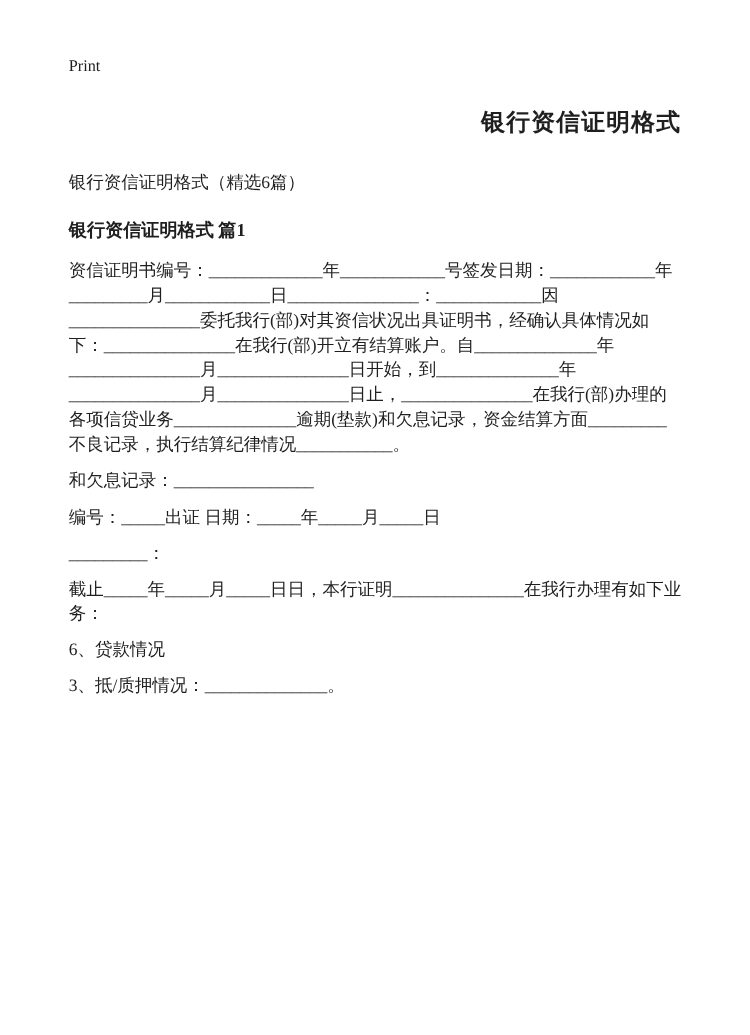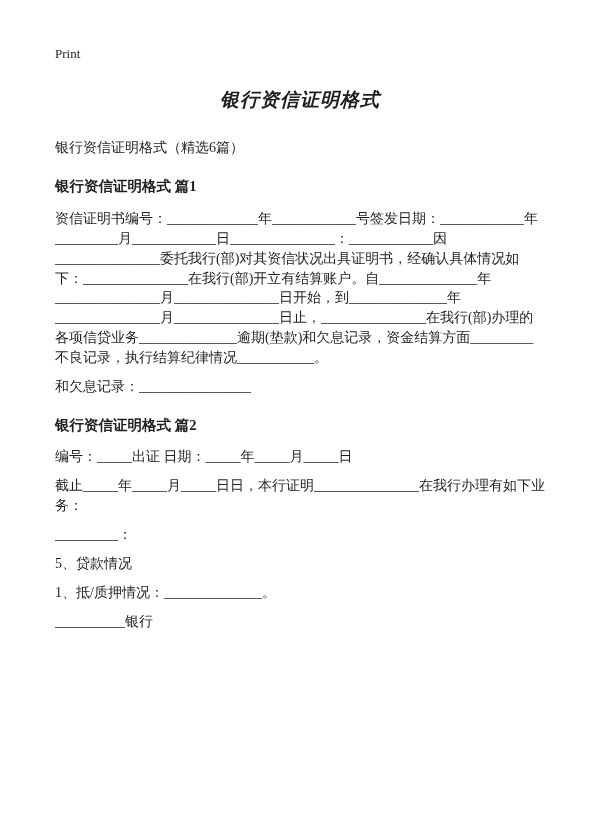"银行资信证明格式" .doc-title { font-style: italic -> none; text-align: center -> right }
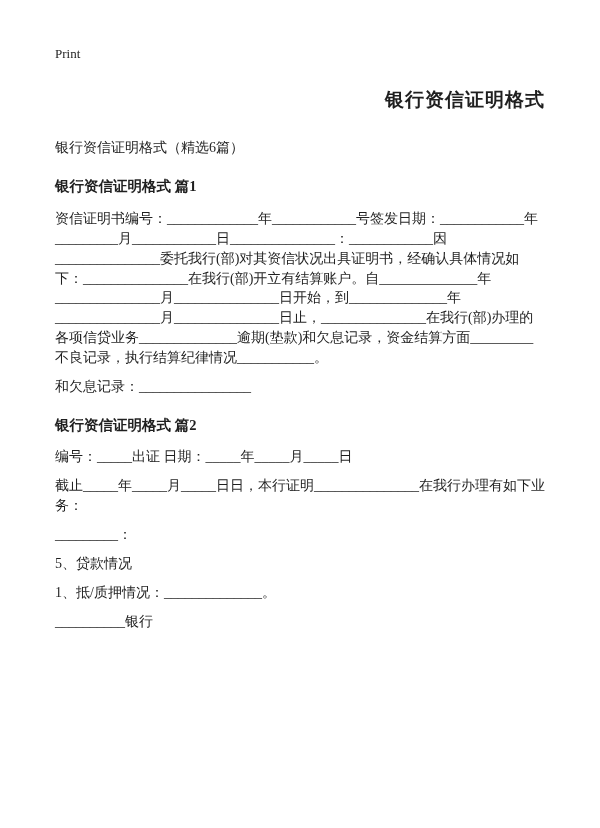"银行资信证明格式 篇2" h2.section-heading { html: <h2>银行资信证明格式 篇2</h2> -> none }
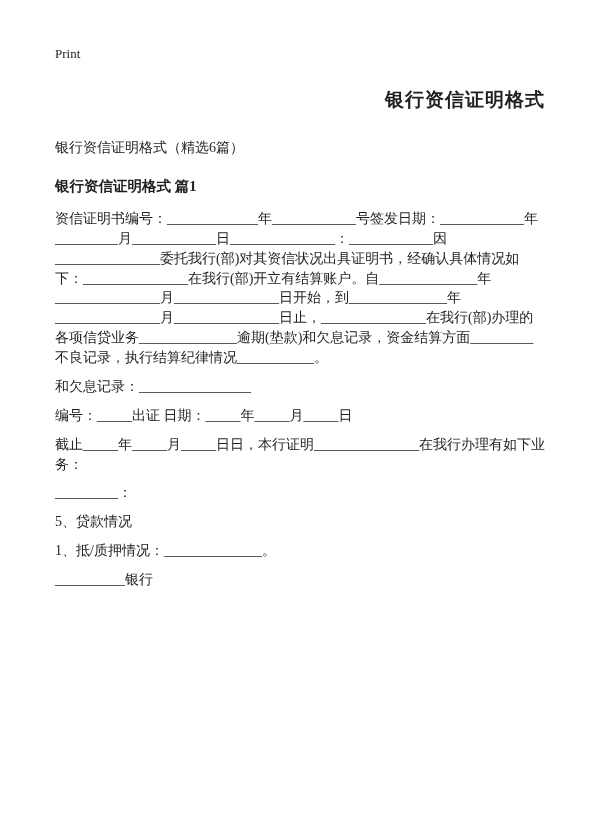"截止_____年_____月_____日日，本行证明______________" p.body-text { order: before "_________：" -> after "_________：" }
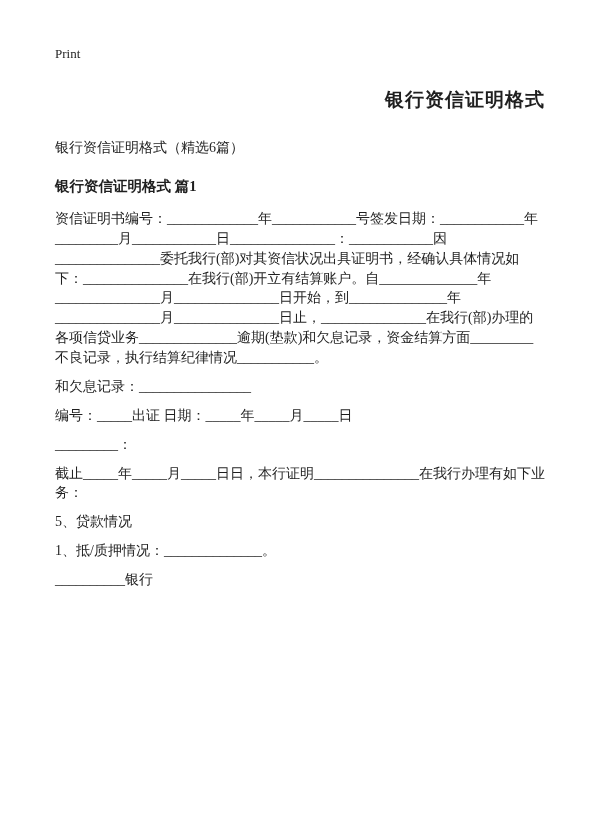"5、贷款情况" p.body-text { text: 5 -> 6 }
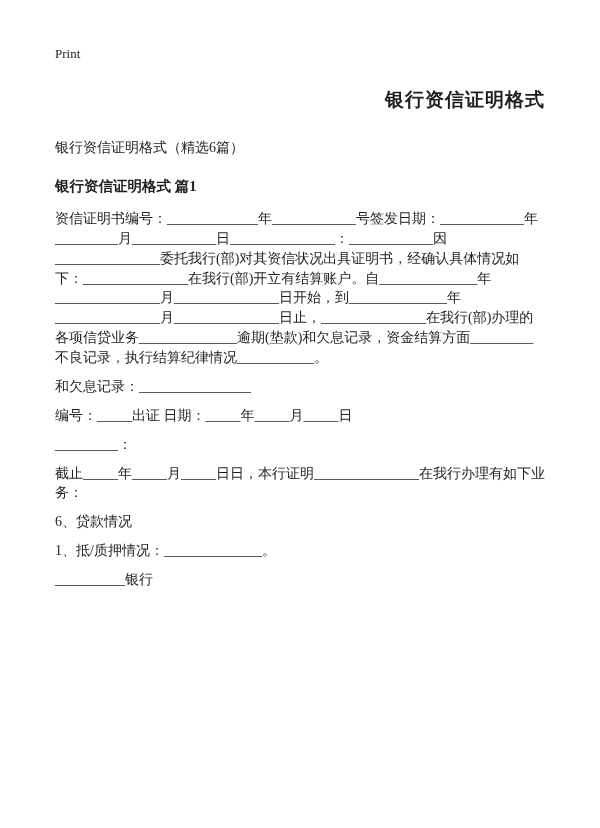"1、抵/质押情况：______________。" p.body-text { text: 1 -> 3 }
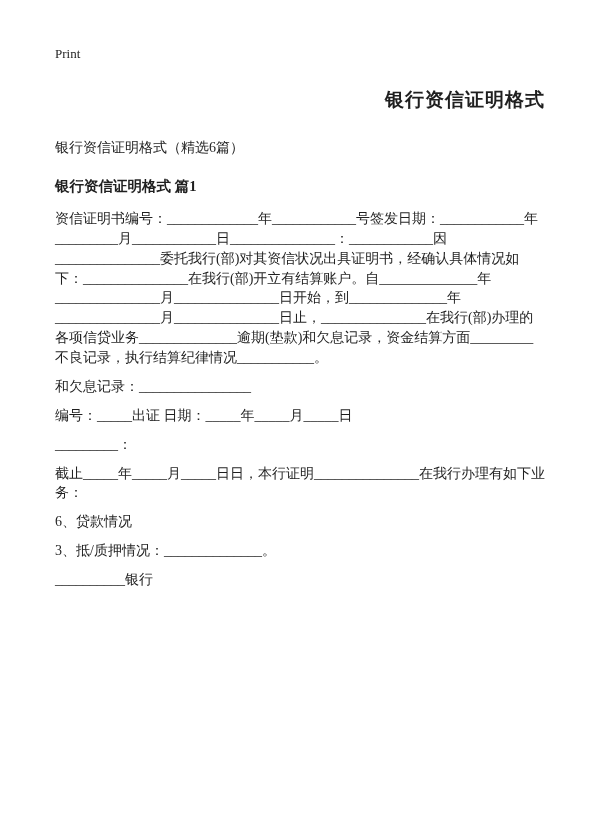"__________银行" p.body-text { html: <p>__________银行</p> -> none }
